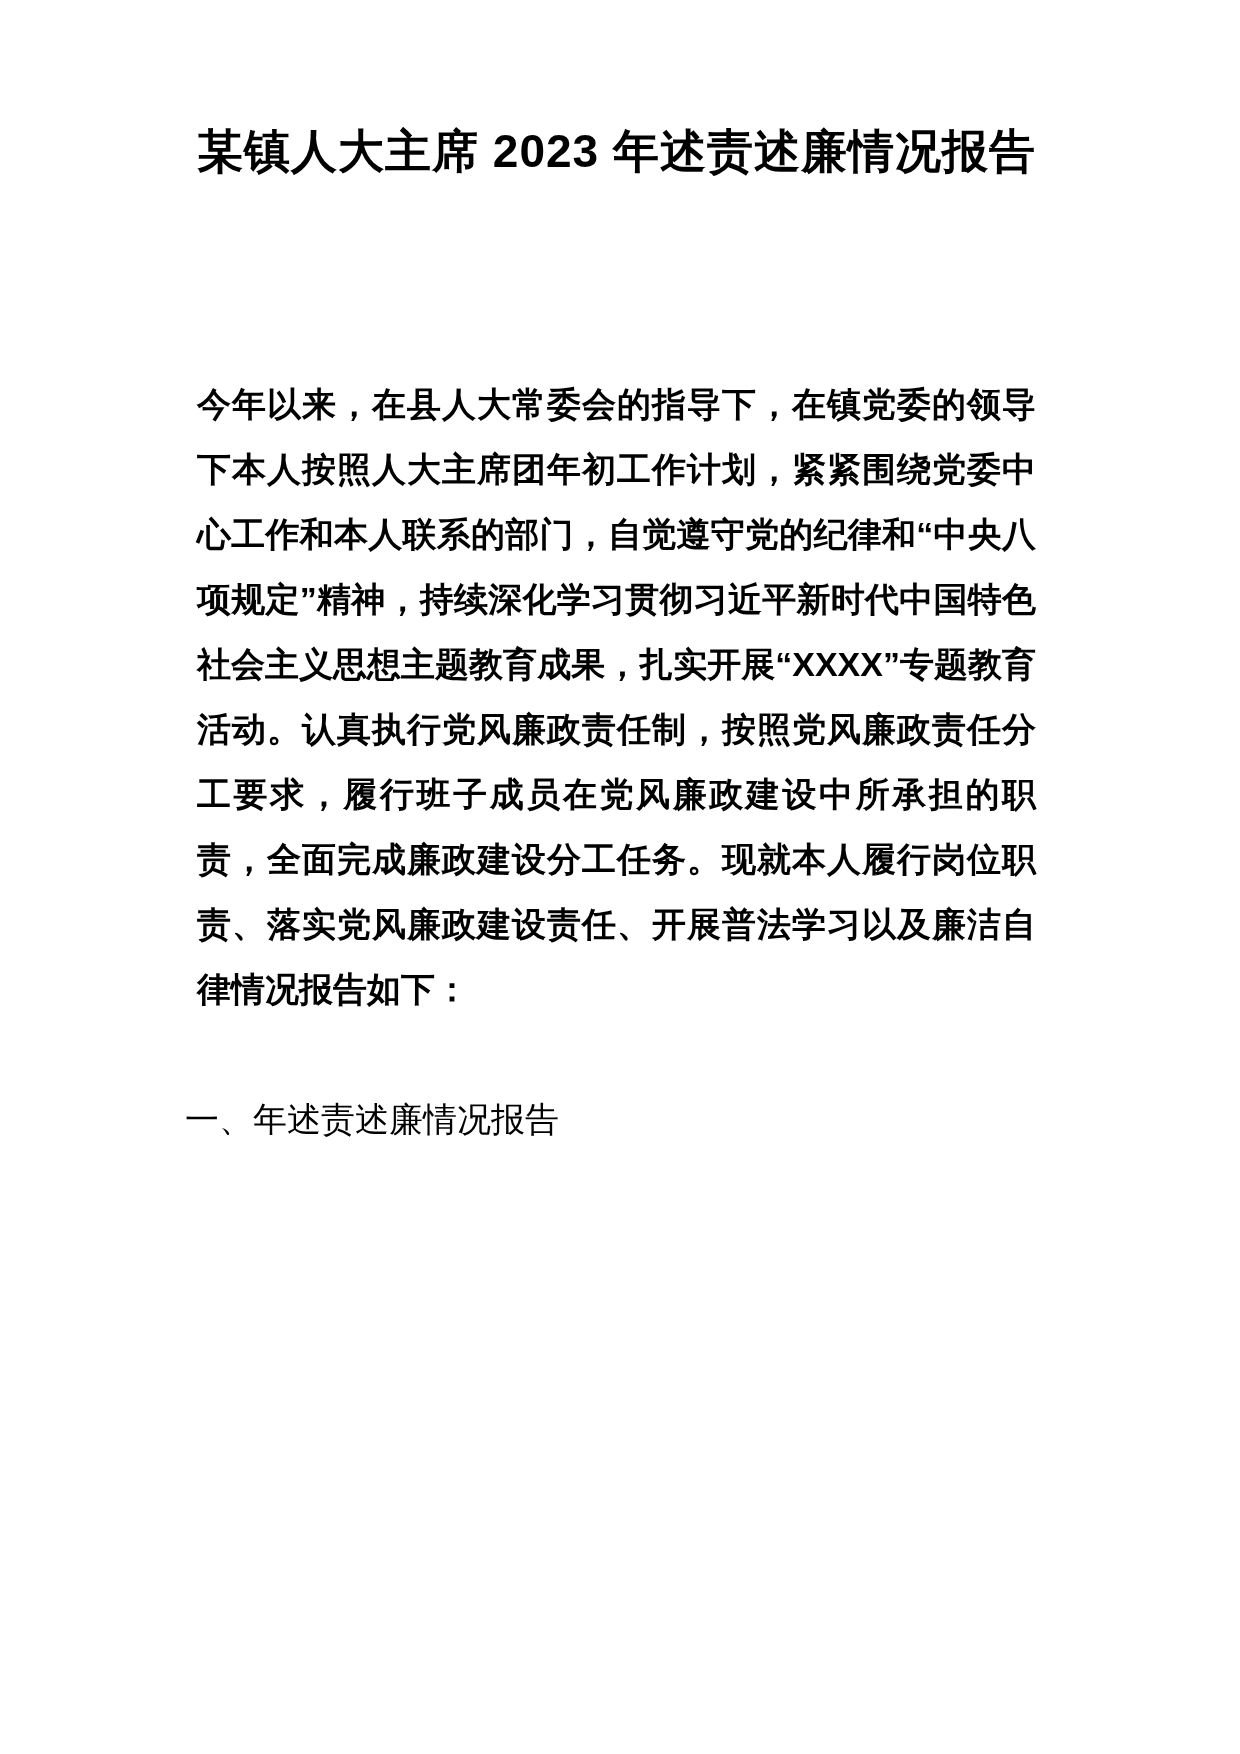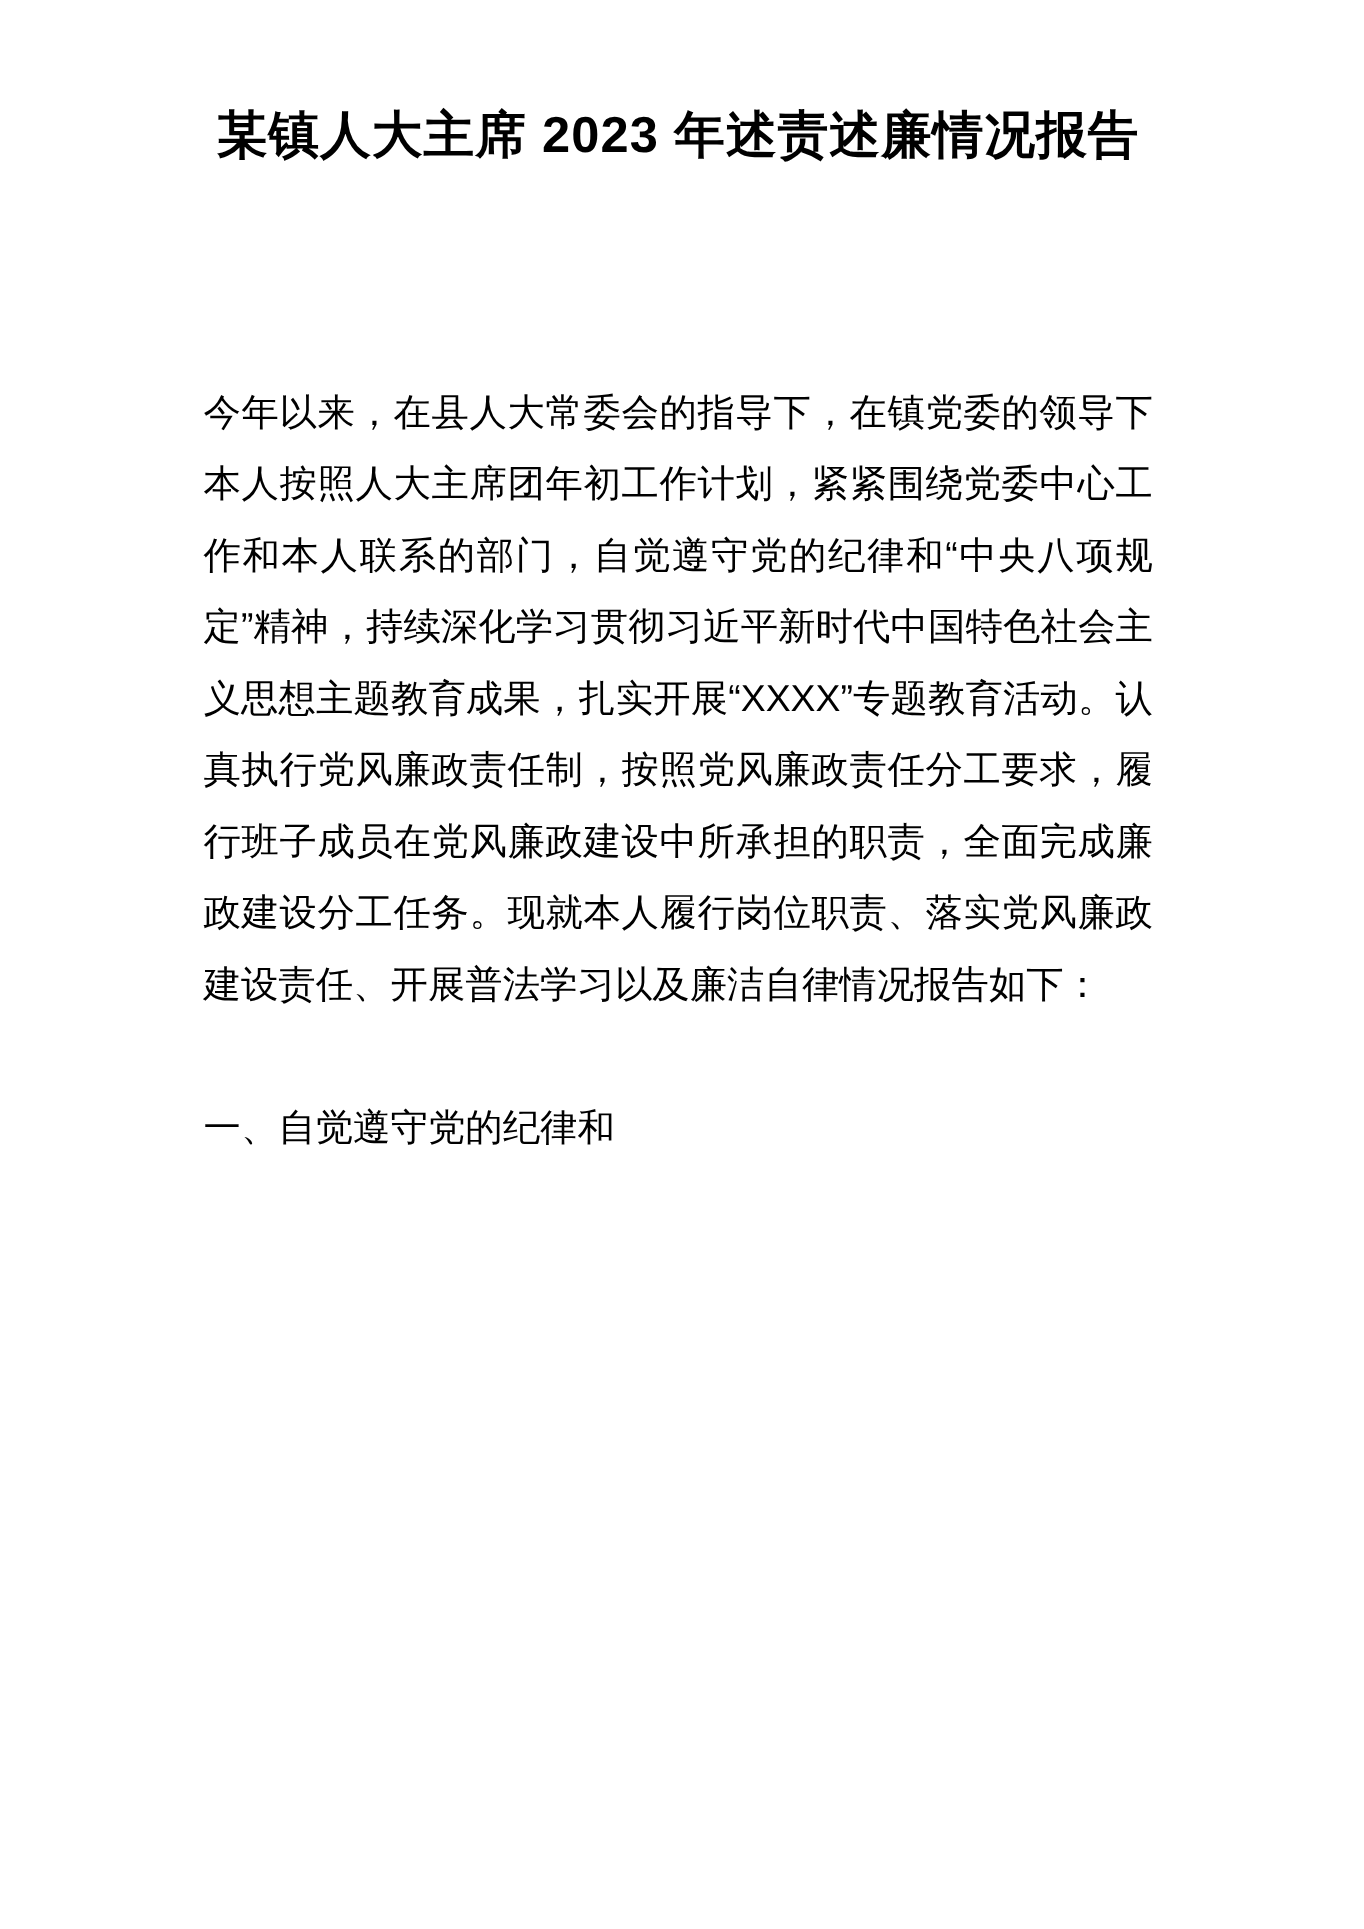"某镇人大主席 2023 年述责述廉情况报告" .doc-title { padding-top: 89px -> 118px }
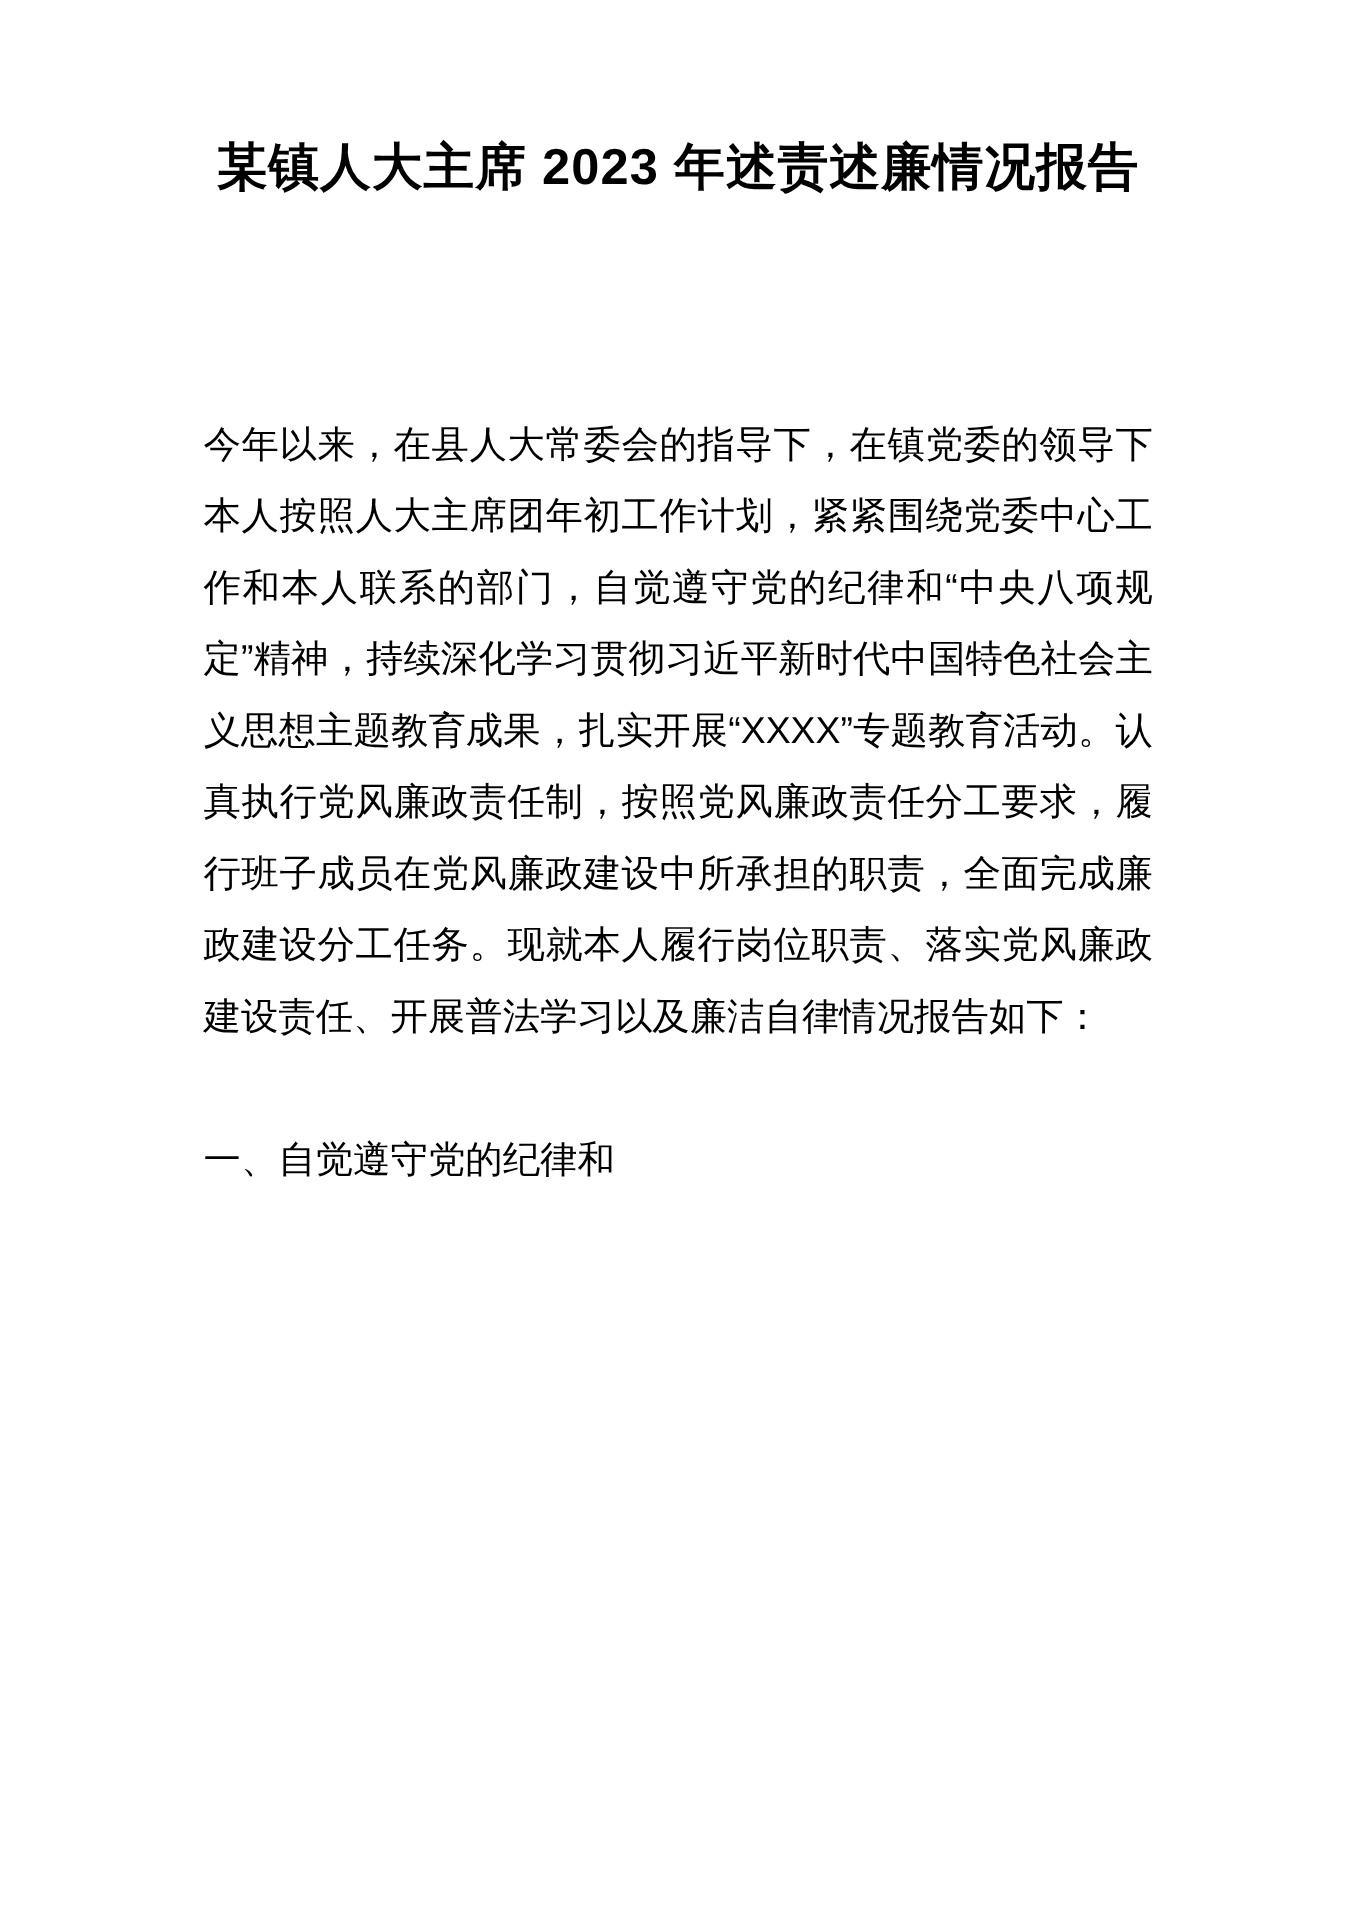"今年以来，在县人大常委会的指导下，在镇党委的领导下本人按照人大主席团年初工作计划" .para { font-weight: 400 -> 700; margin: 0 -> 12px }
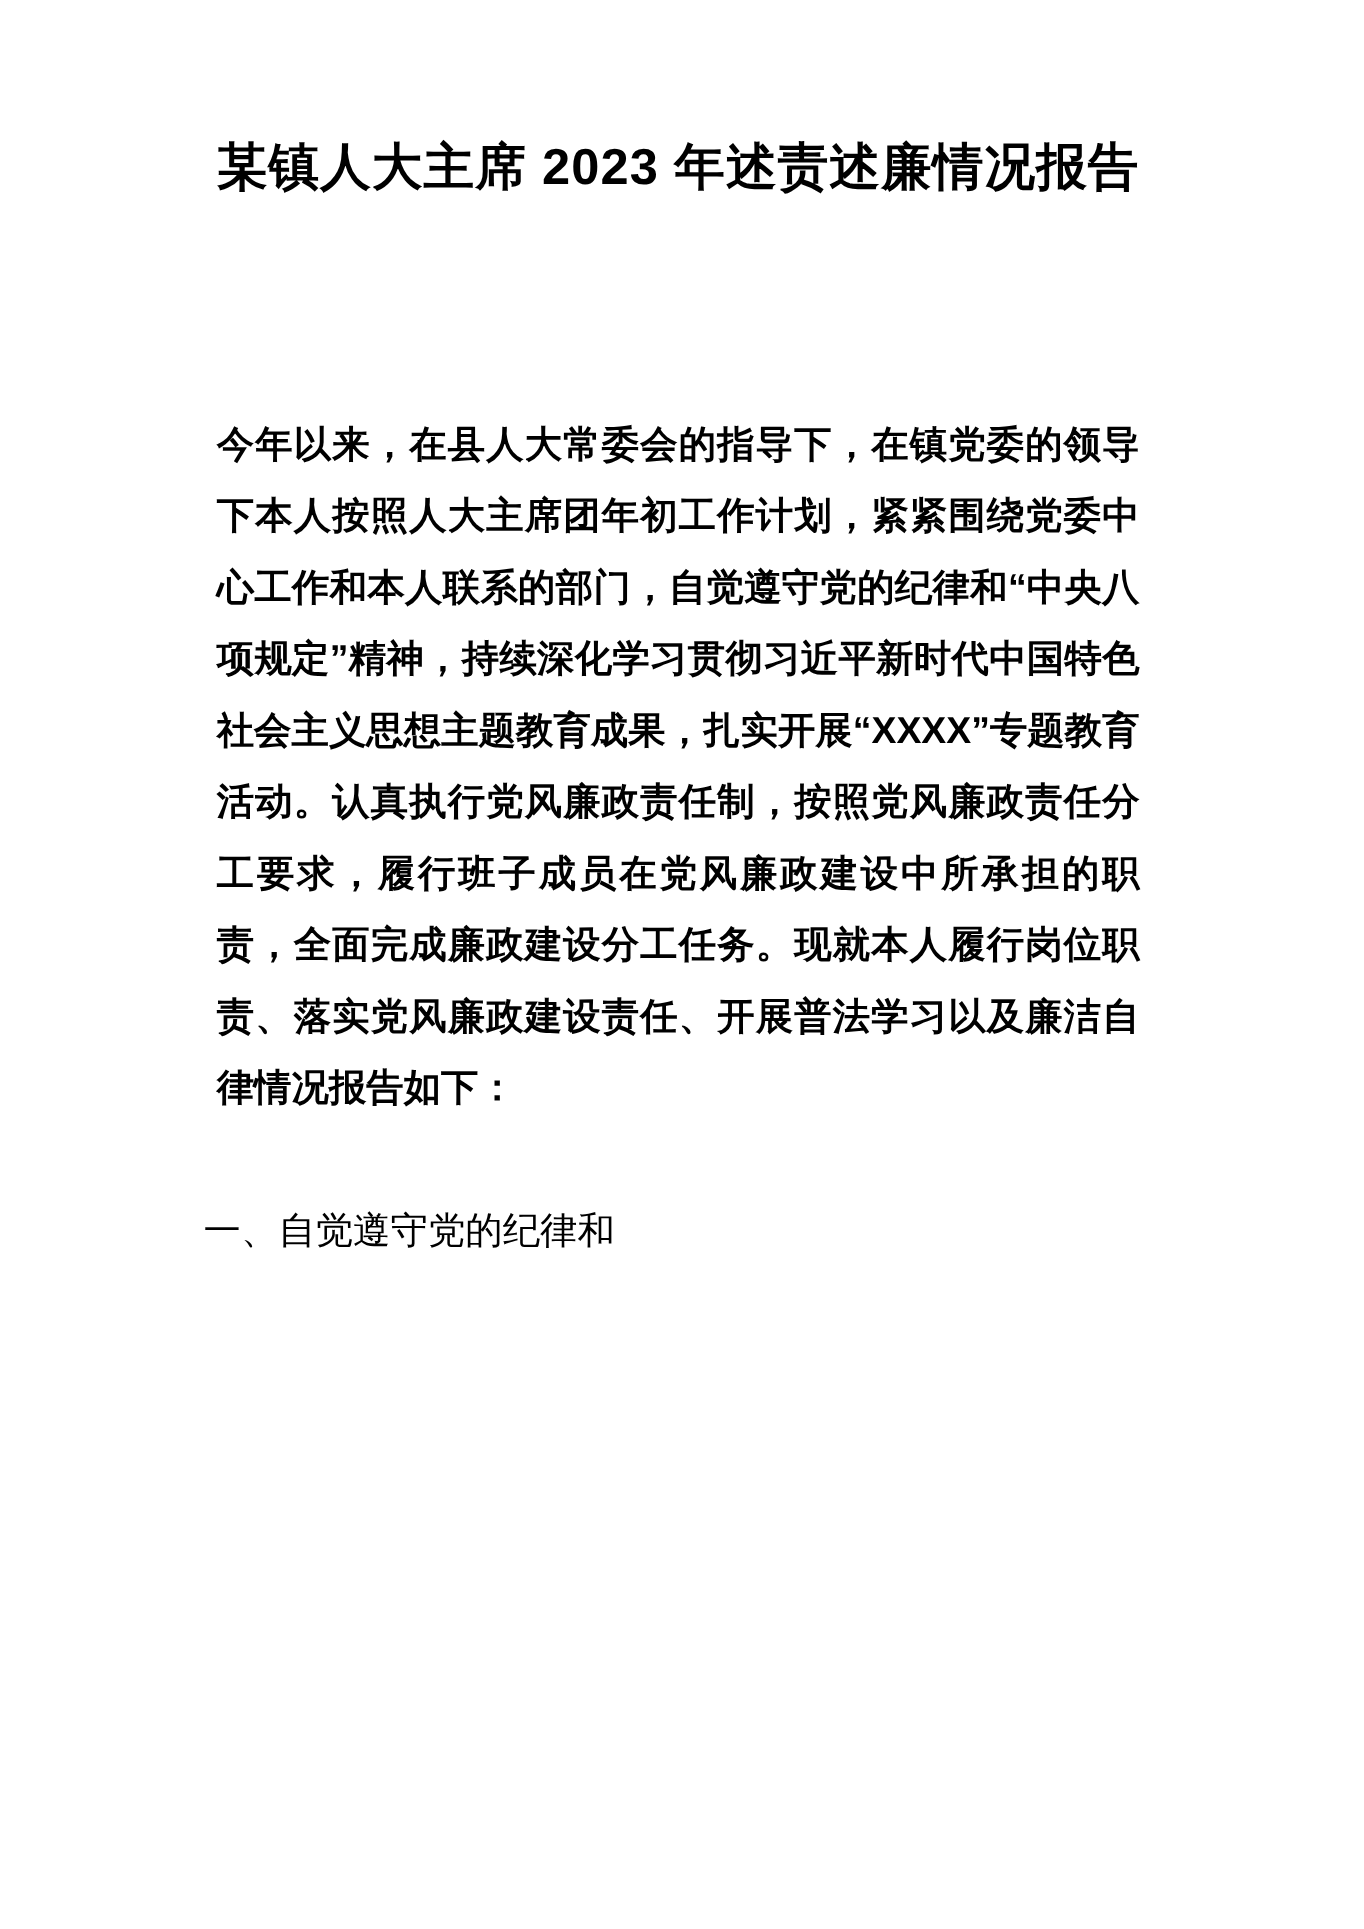"一、自觉遵守党的纪律和" h2.section-heading { text: 自觉遵守党的纪律和 -> 年述责述廉情况报告 }
